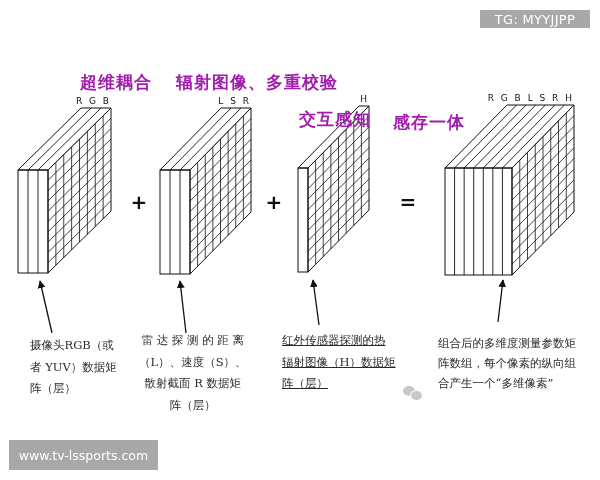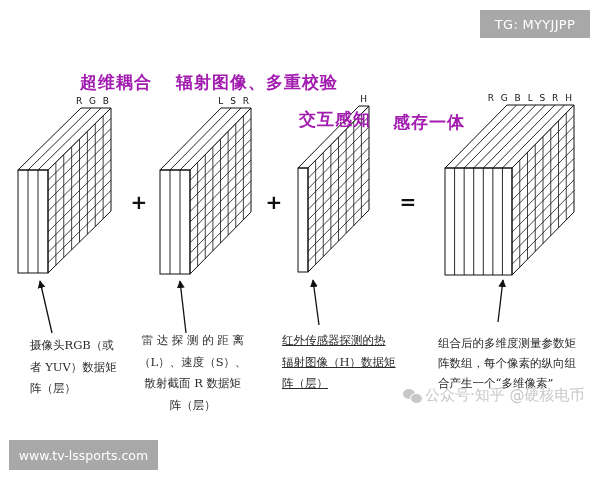"TG: MYYJJPP" #tg-badge { height: 28px -> 18px }
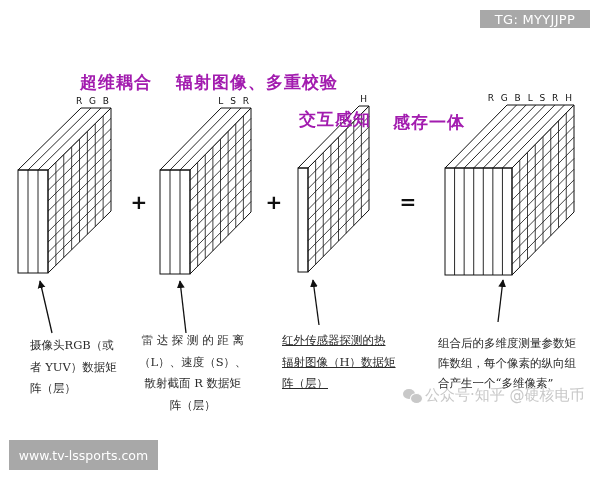"公众号·知乎 @硬核电币" span { html: <span>公众号·知乎 @硬核电币</span> -> none }
